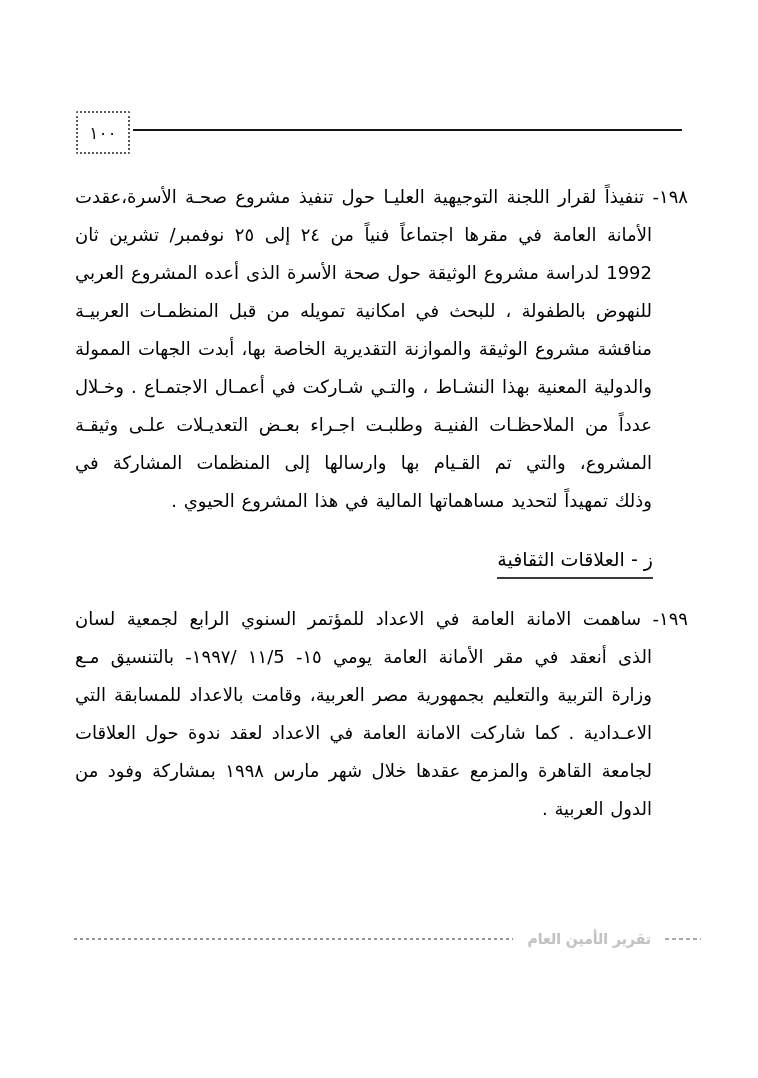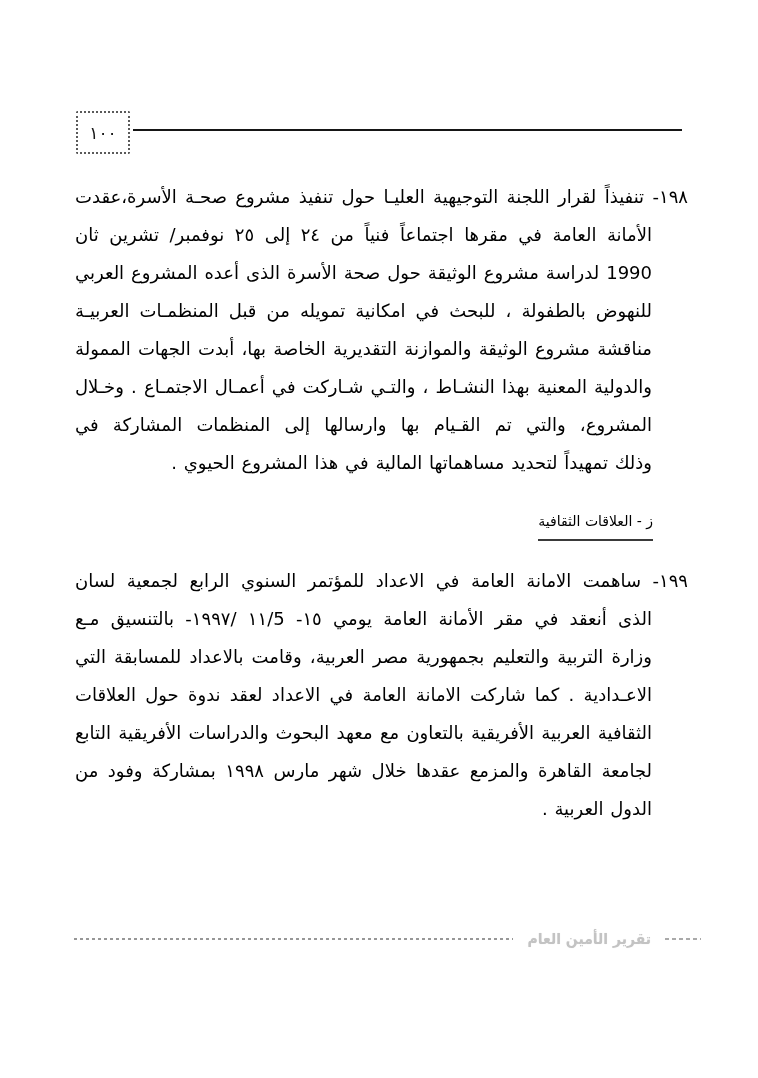"1990 لدراسة مشروع الوثيقة حول" div.jline { text: 1990 -> 1992 }
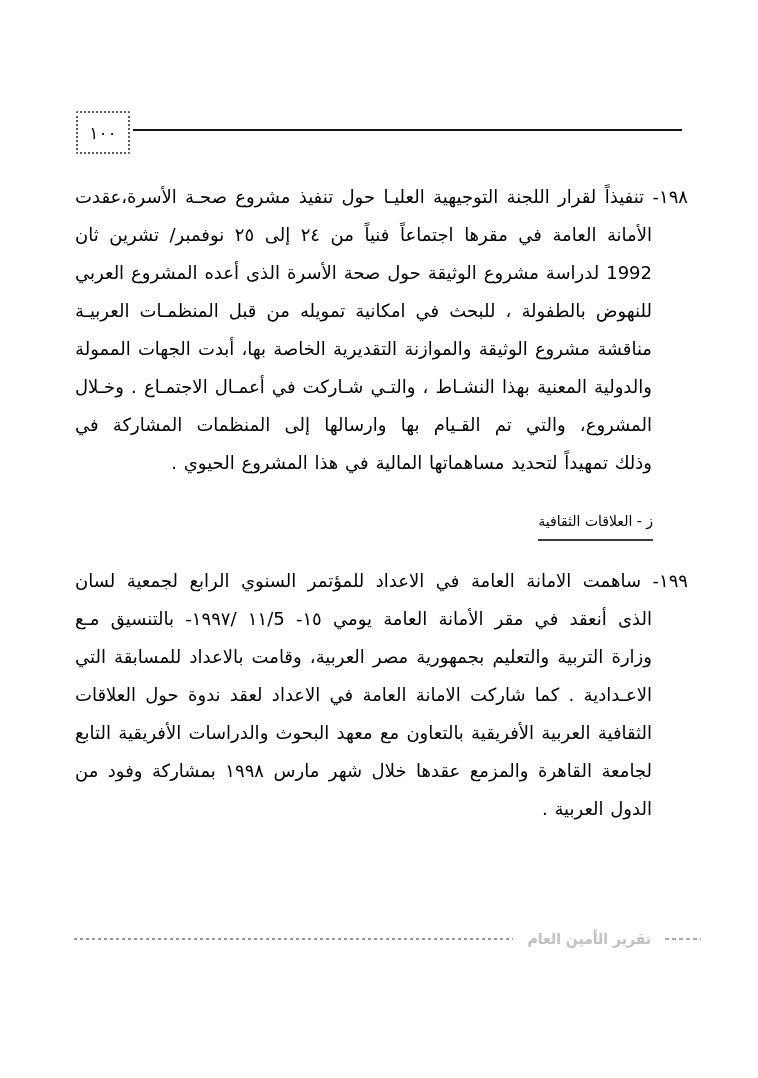"عدداً من الملاحظـات الفنيـة وطلبـت" div.jline { html: none -> <div>عدداً من الملاحظـات الفنيـة وطلبـت اجـراء بعـض التعديـلات علـى وثيقـة</div> }
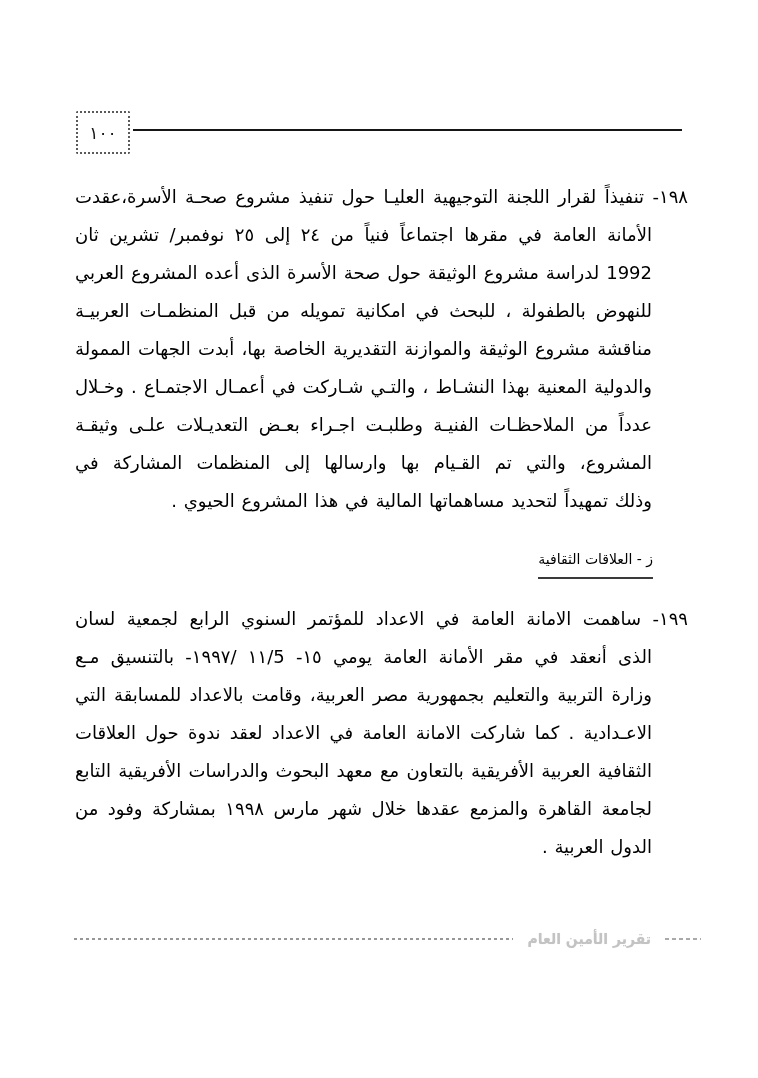"ز - العلاقات الثقافية" .section-header { font-size: 14px -> 19px }
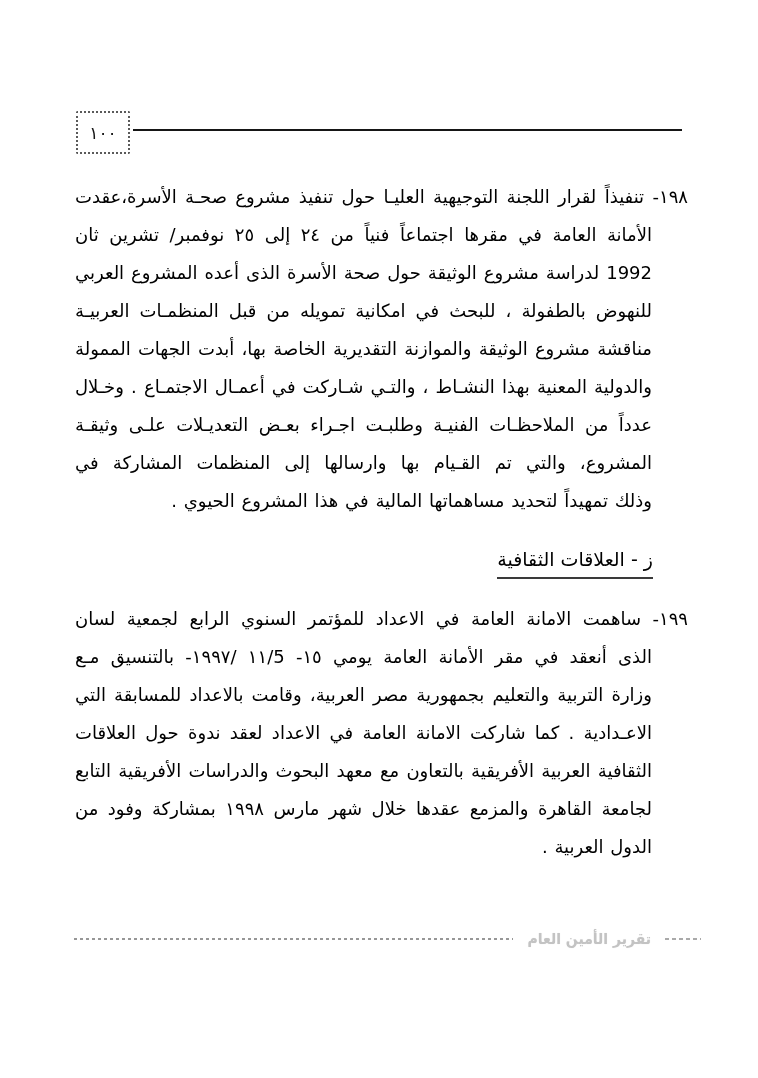"الثقافية العربية الأفريقية بالتعاون مع" div.jline { html: <div>الثقافية العربية الأفريقية بالتعاون مع معهد البحوث والدراسات الأفريقية التابع</div> -> none }
